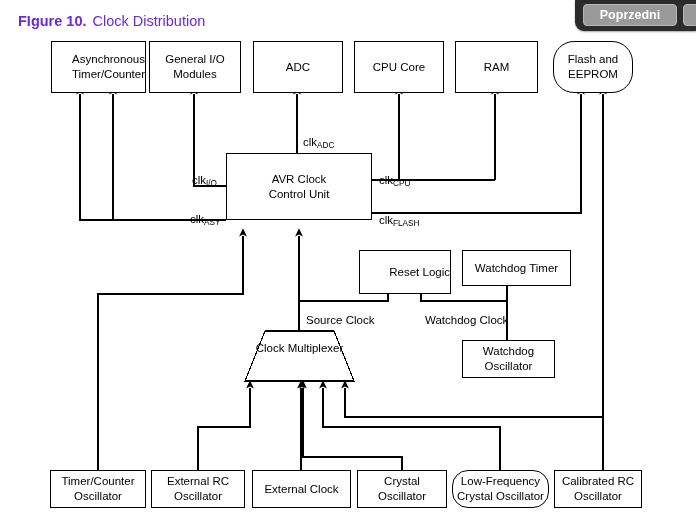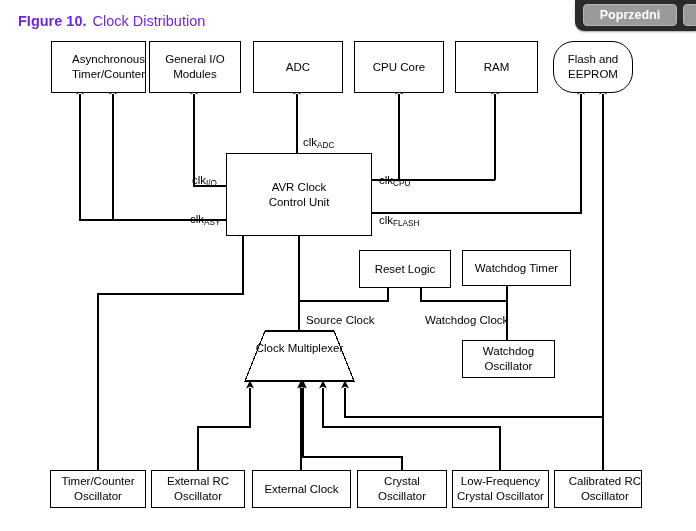"AVR Clock" div.blk { height: 83px -> 67px }
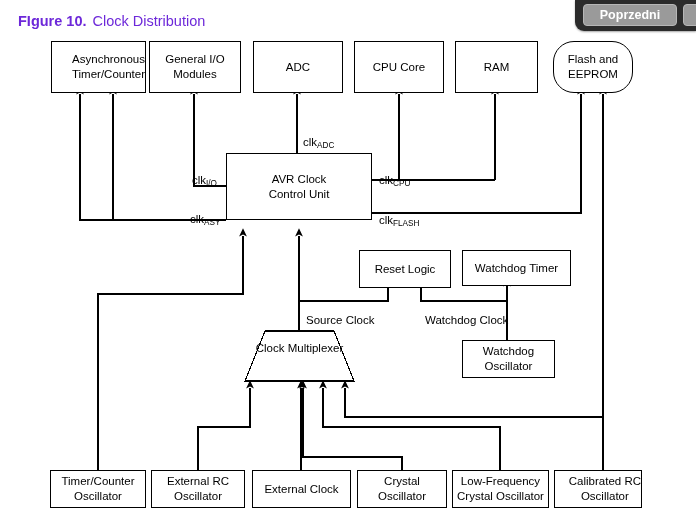"Reset Logic" div.blk { height: 38px -> 44px; justify-content: none -> flex-end }
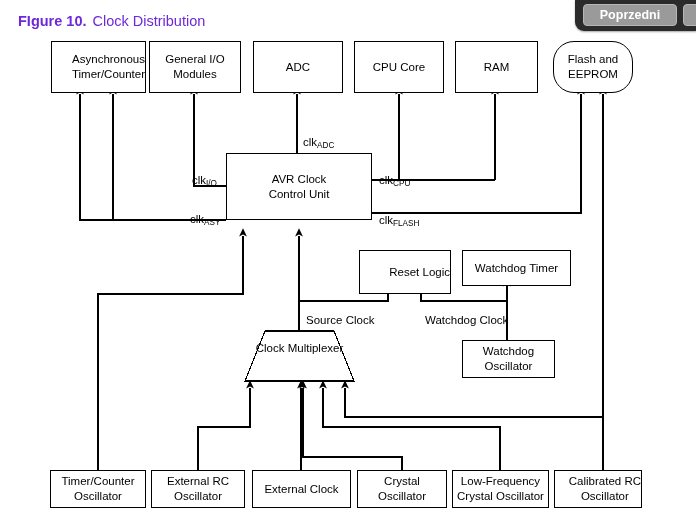"Low-Frequency" div.blk { border-radius: none -> 16px }
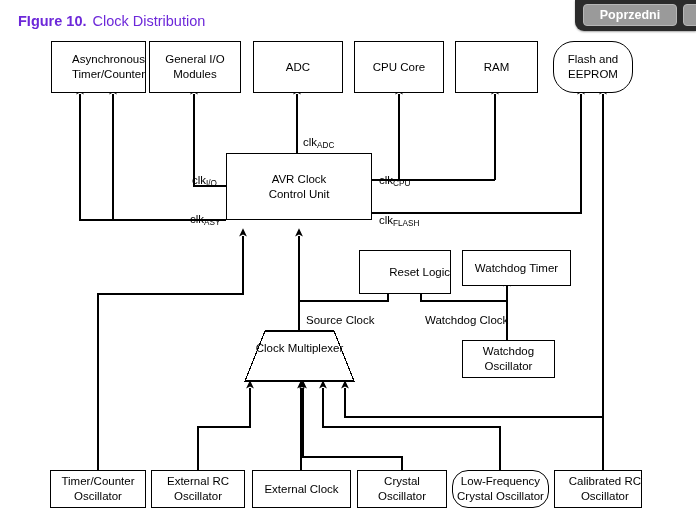"Calibrated RC" div.blk { justify-content: flex-end -> none }
